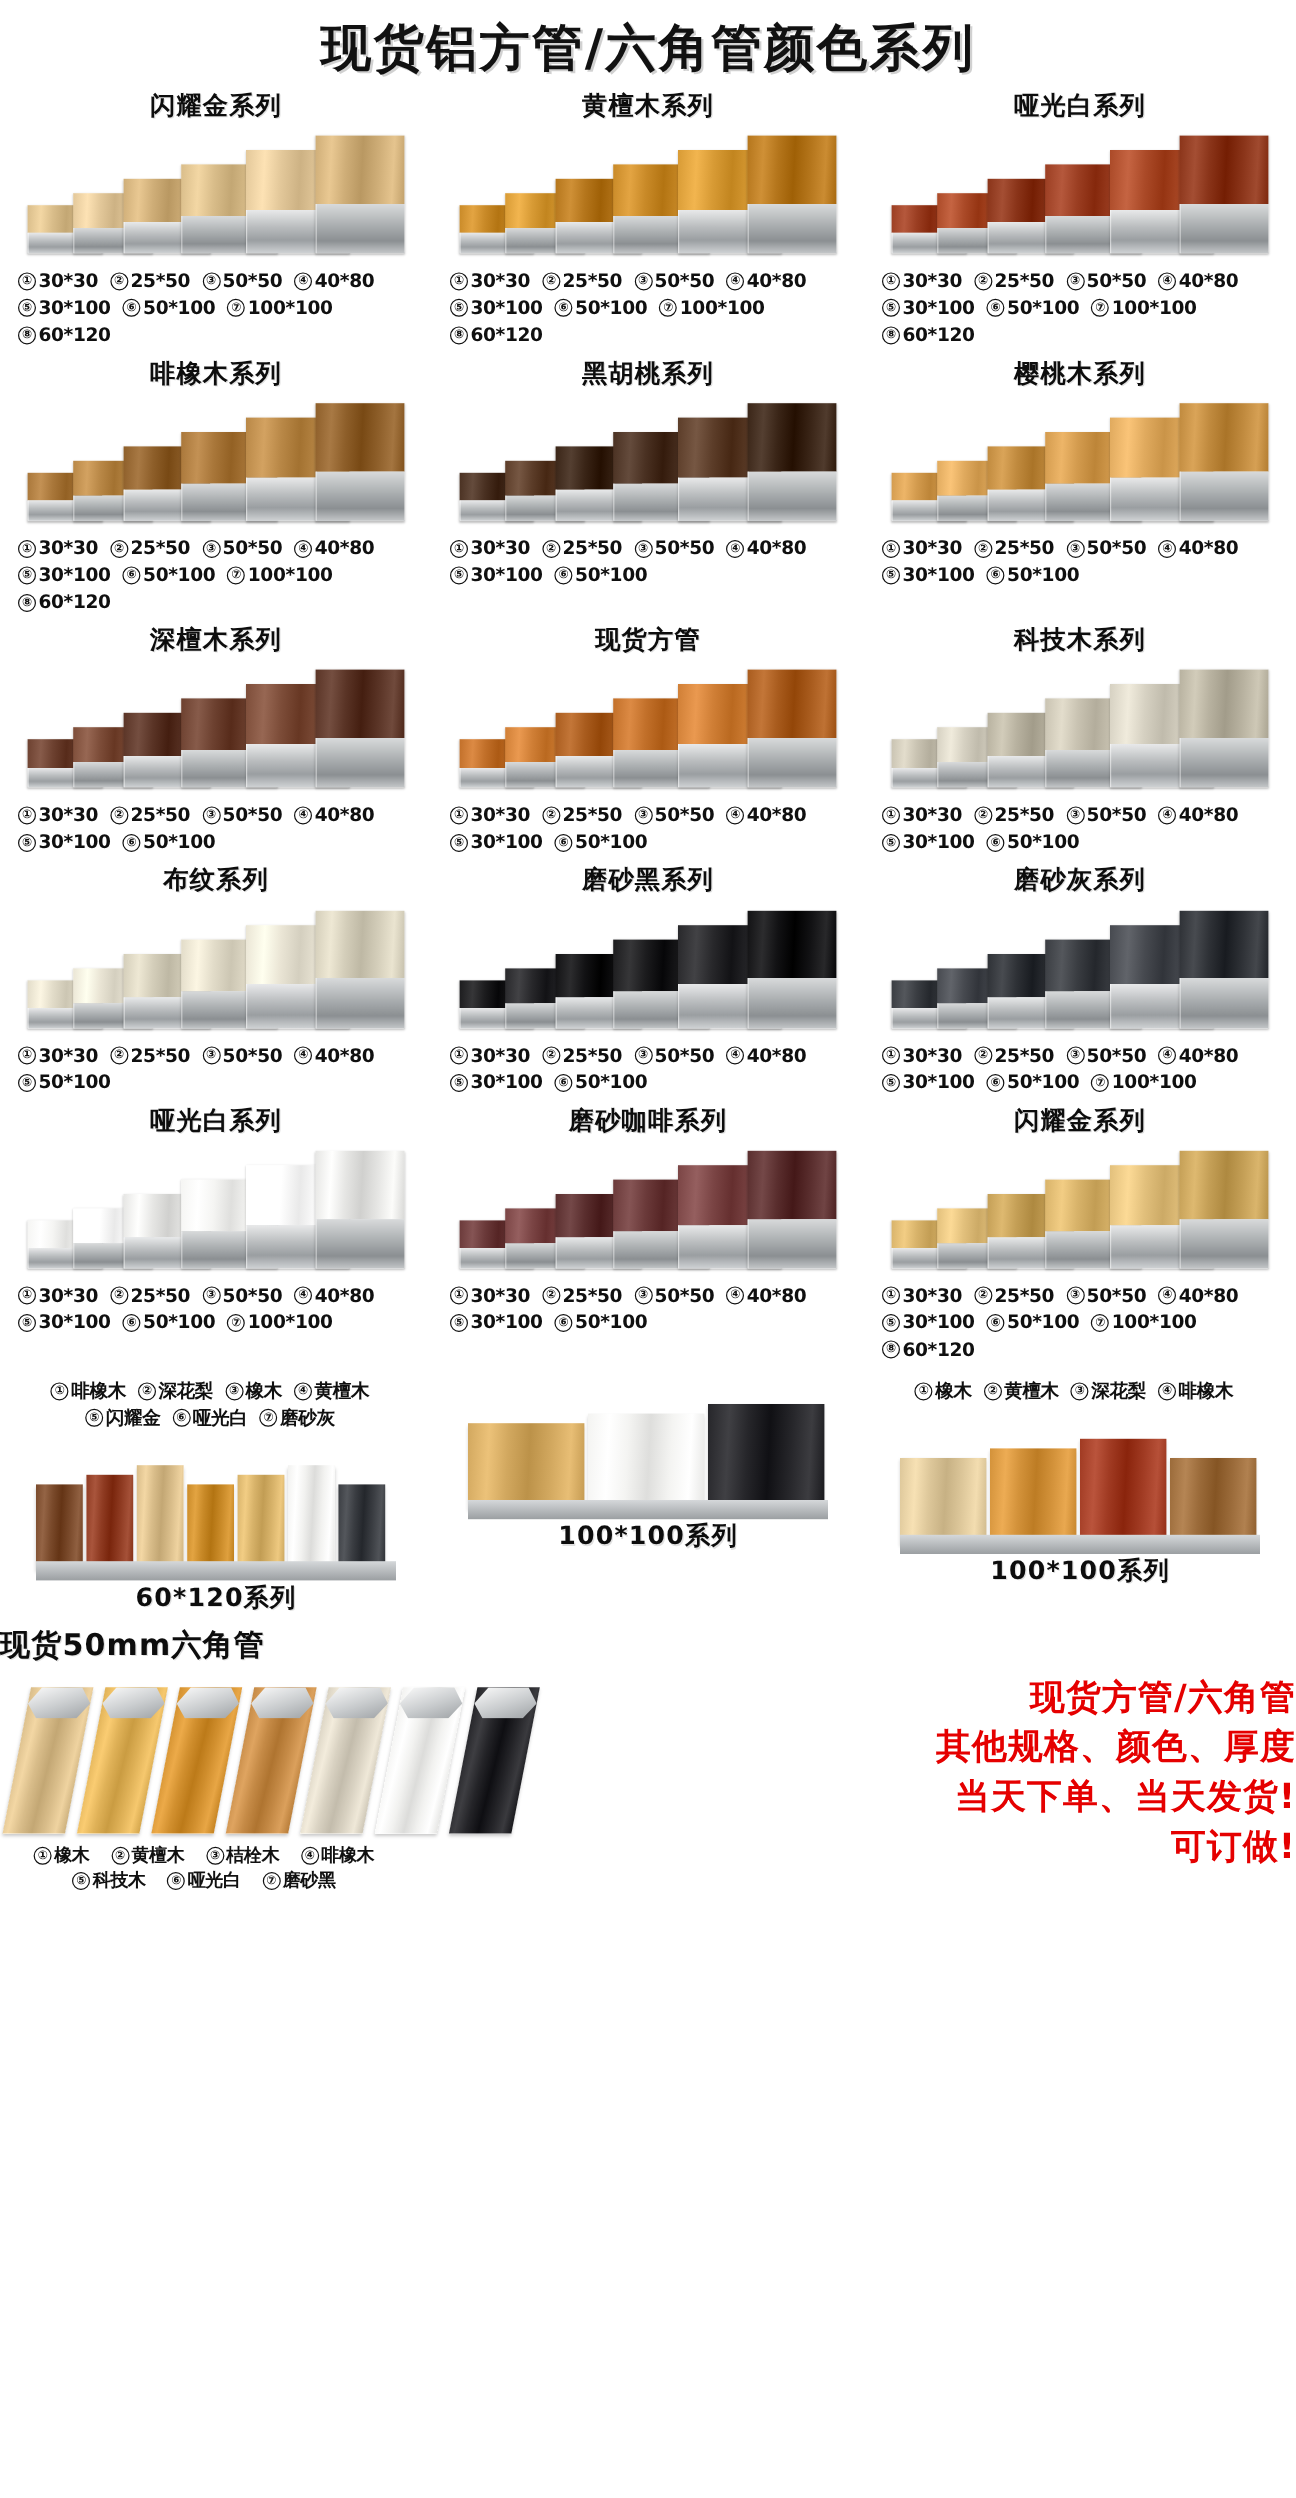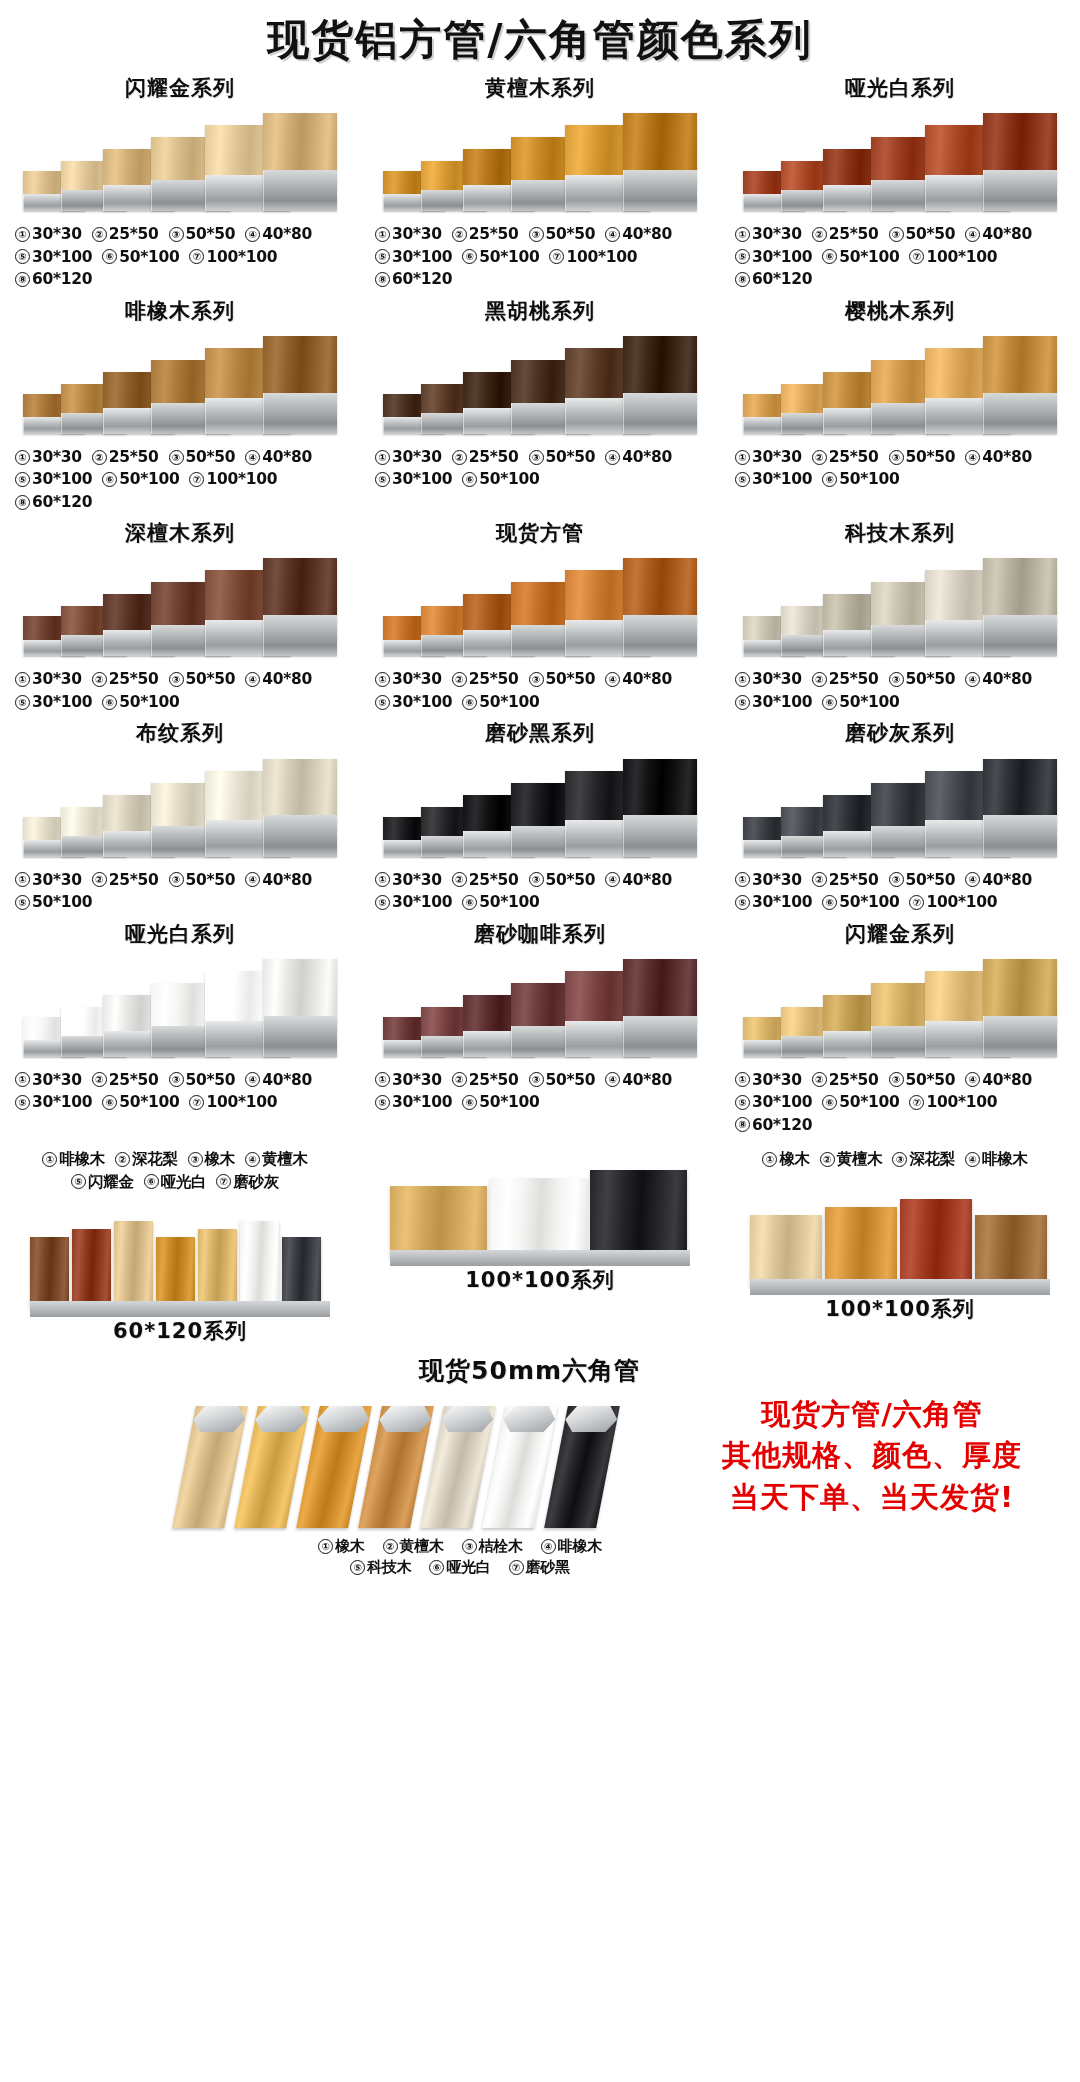"现货50mm六角管" .hexleft { align-items: flex-end -> flex-start }
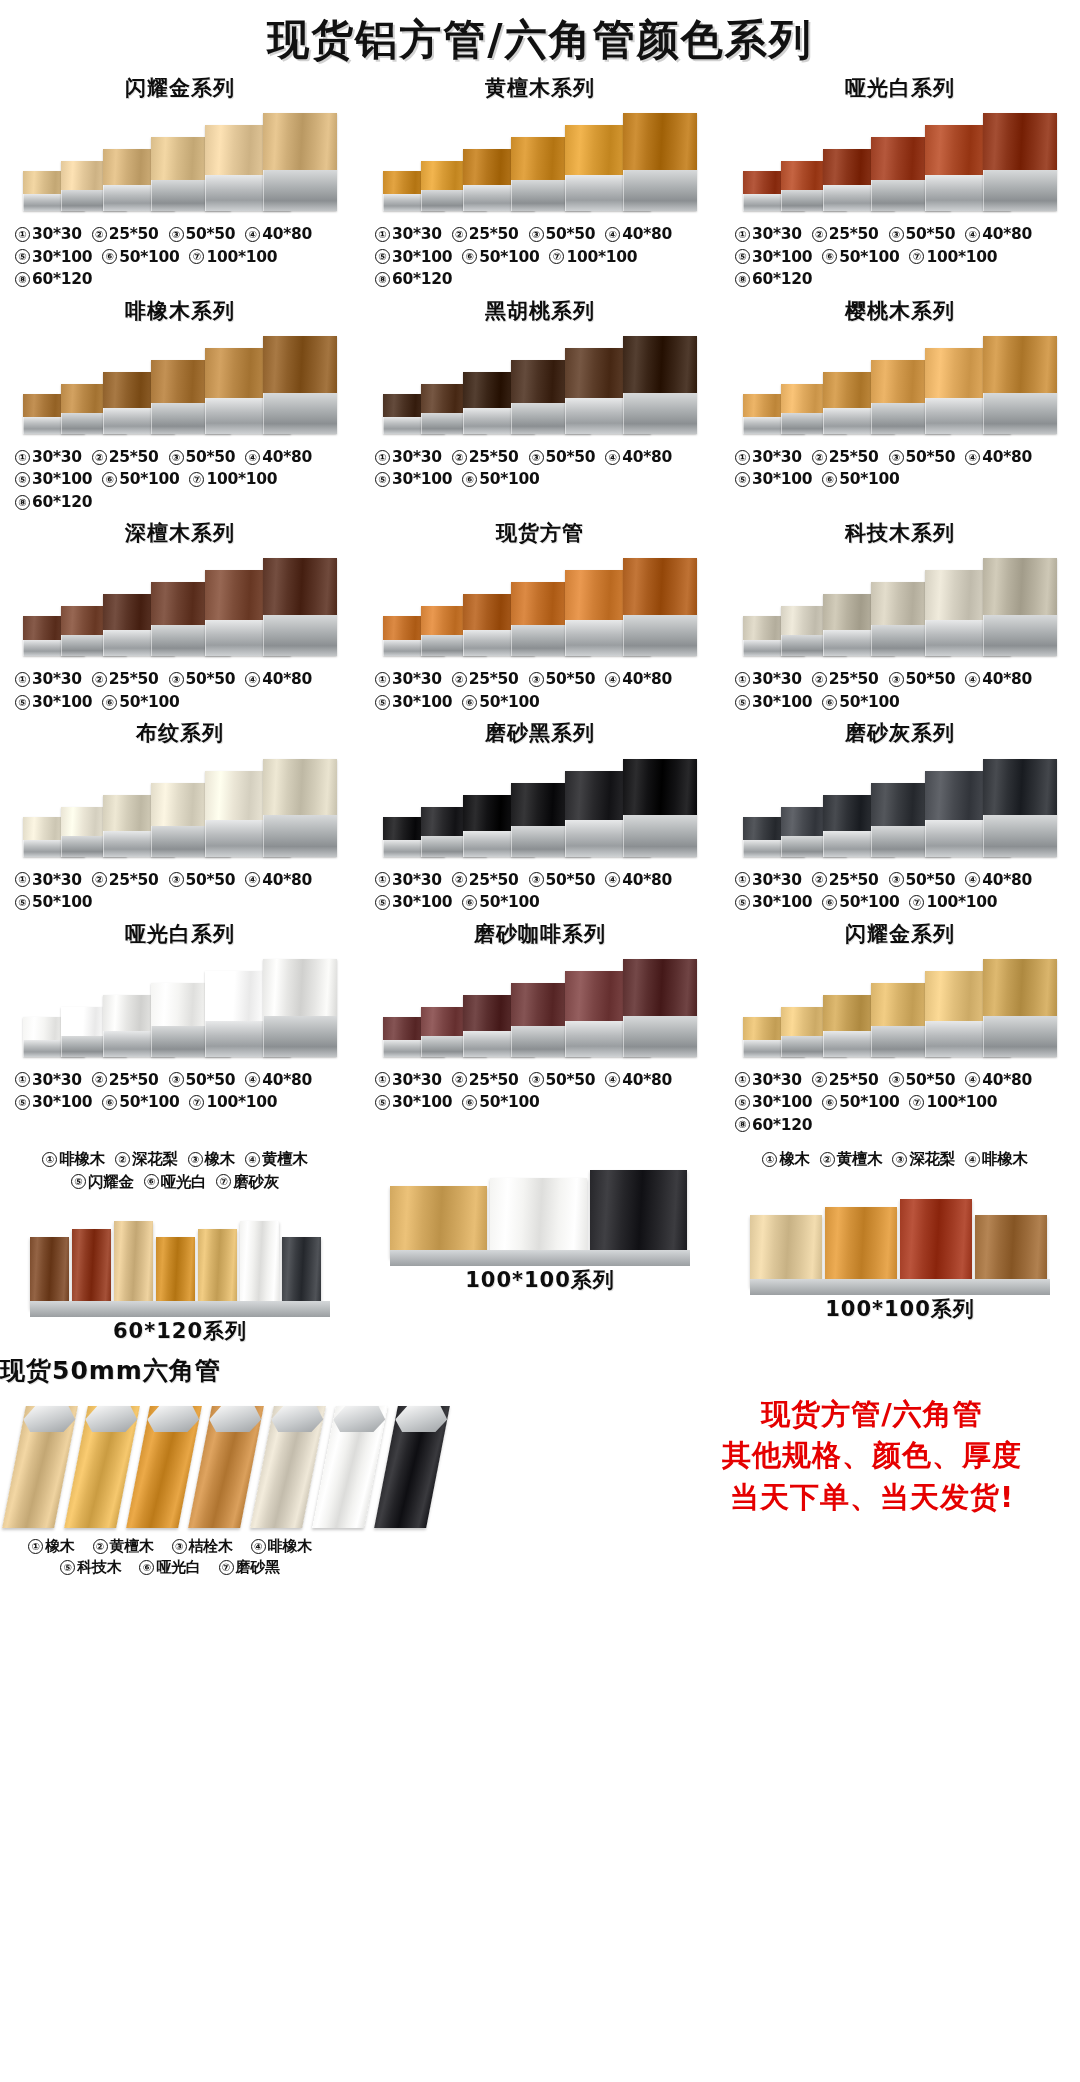"现货方管/六角管" .promo { text-align: center -> right }
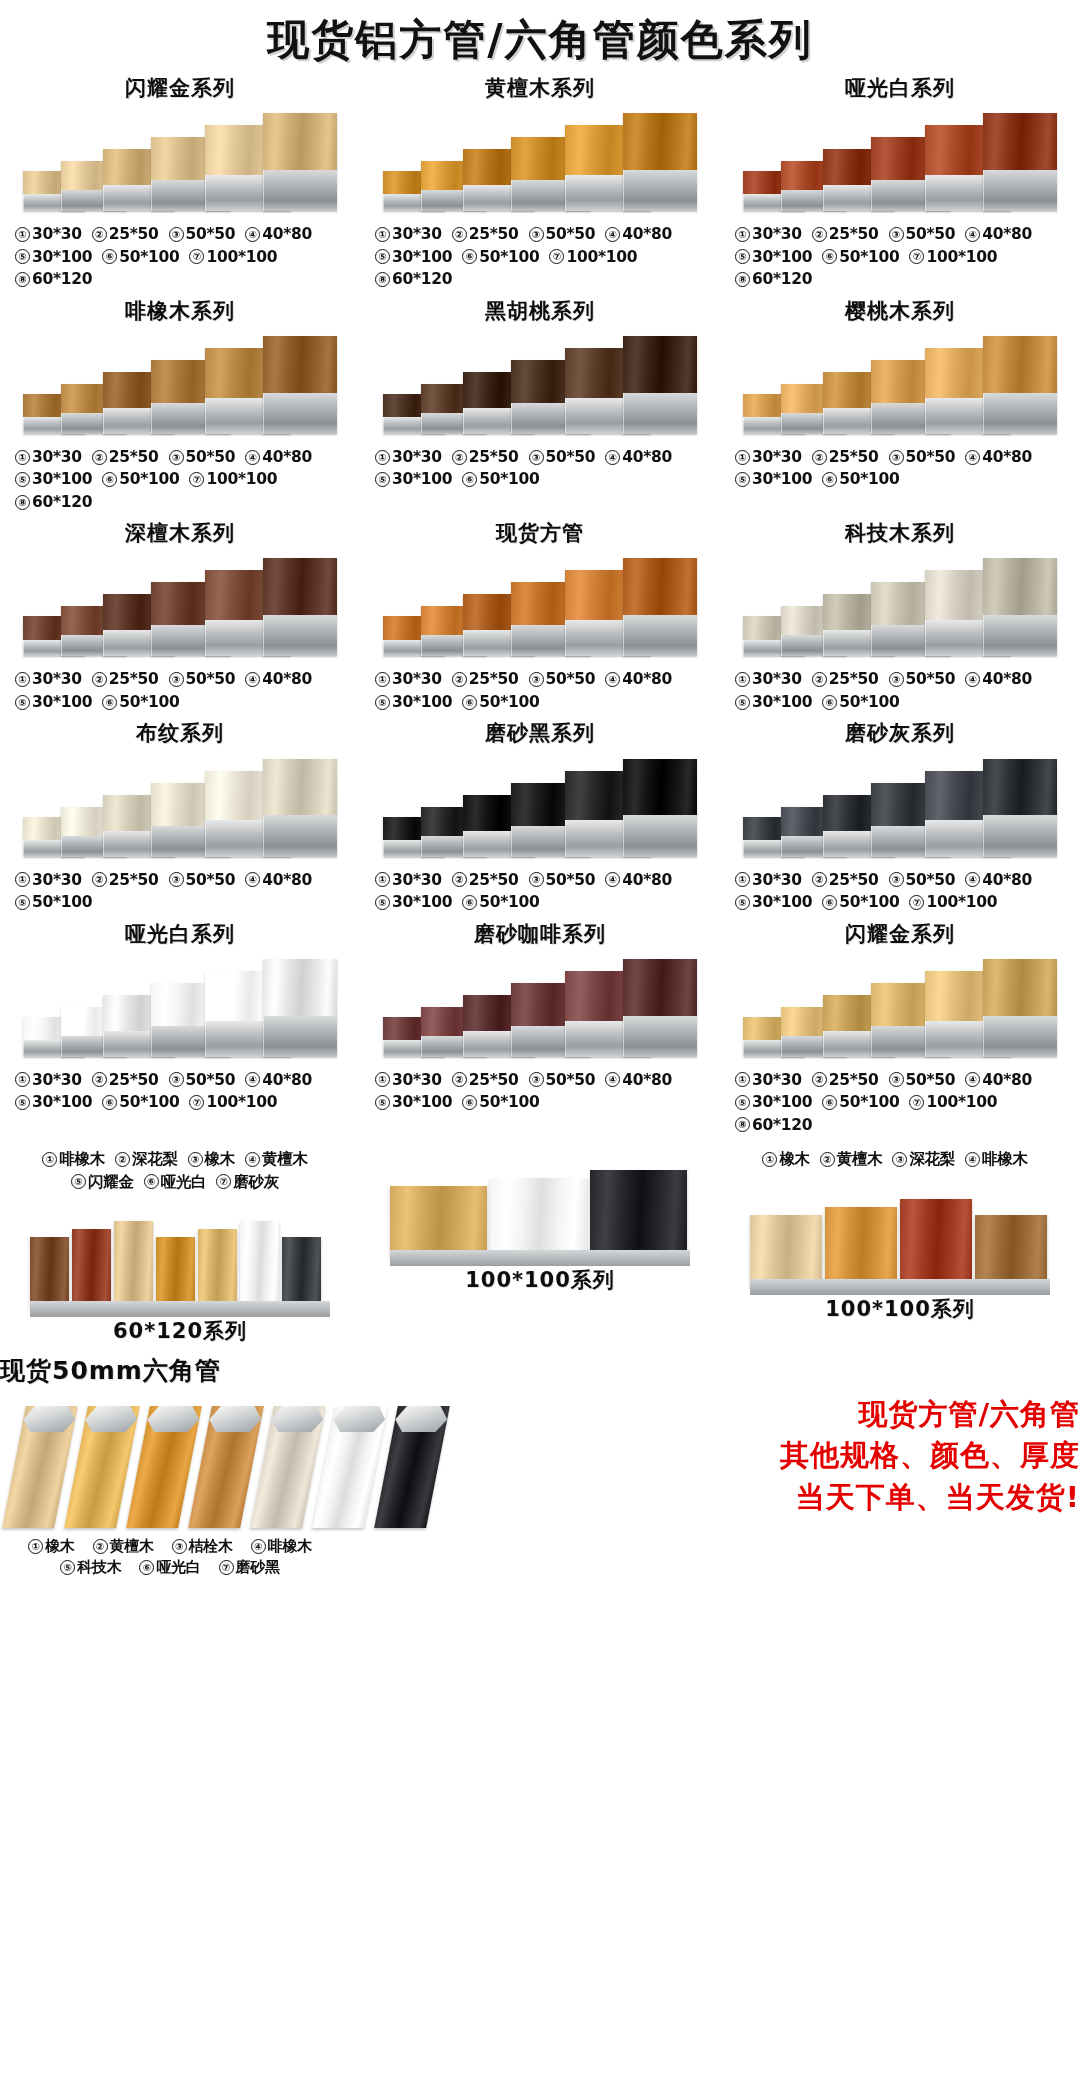"可订做!" div { html: none -> <div>可订做!</div> }
